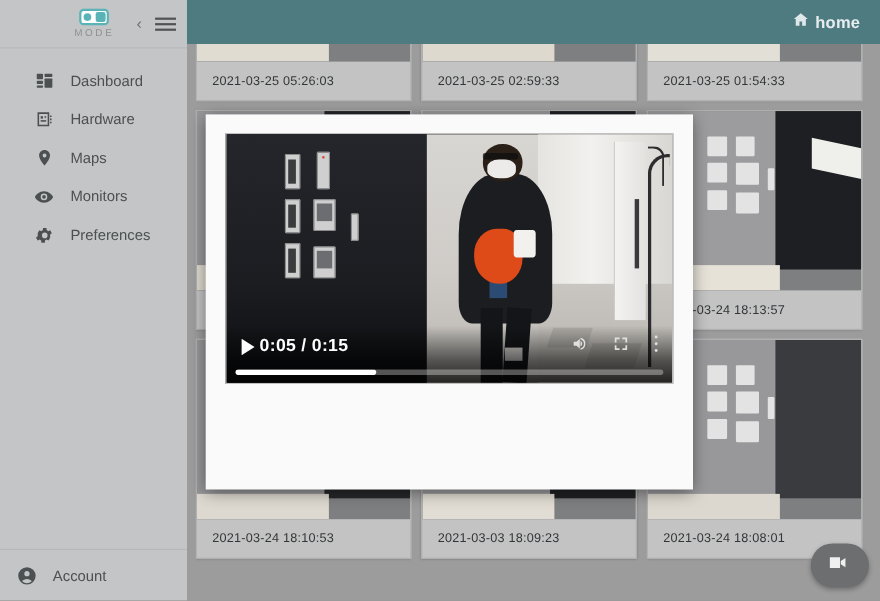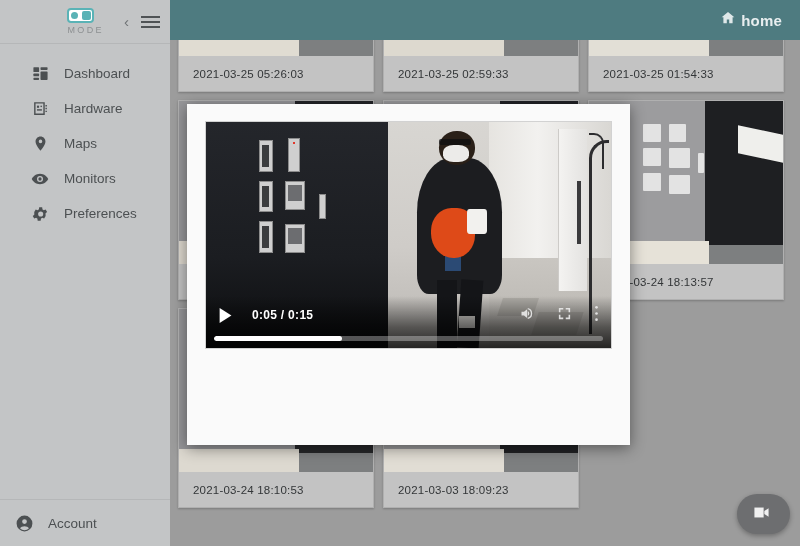"MODE" .logo-wrap { align-items: none -> center }
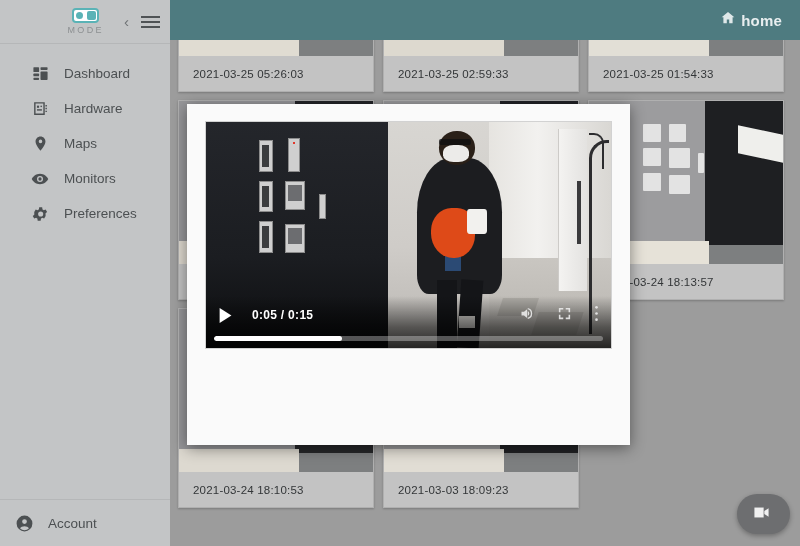"0:05 / 0:15" .time-text { font-size: 12px -> 16px; margin-left: 20px -> 4px }
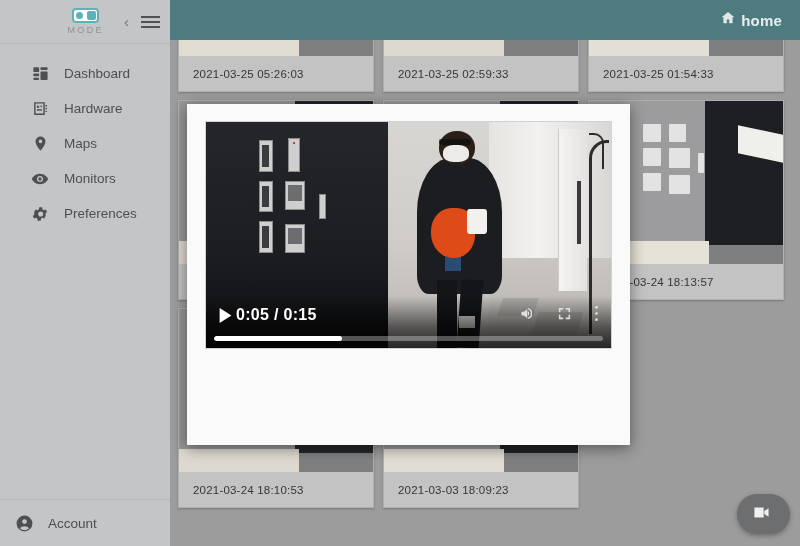"2021-03-24 18:08:01" div.card { html: none -> <div> <div> <div> <div></div> <div></div> <div></div> <div></div> <div></div> <div></div> <div></div> <div></div> <div></div> <div></div> </div> </div> <div>2021-03-24 18:08:01</div> </div> }
